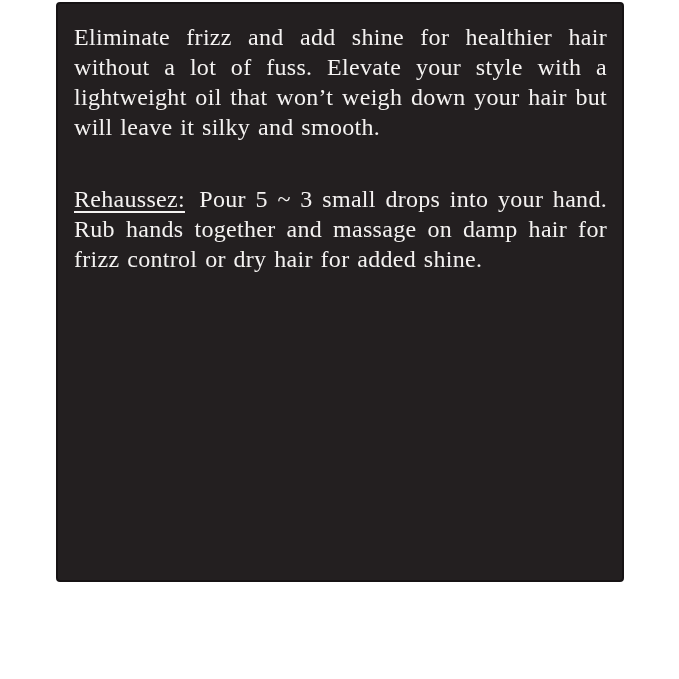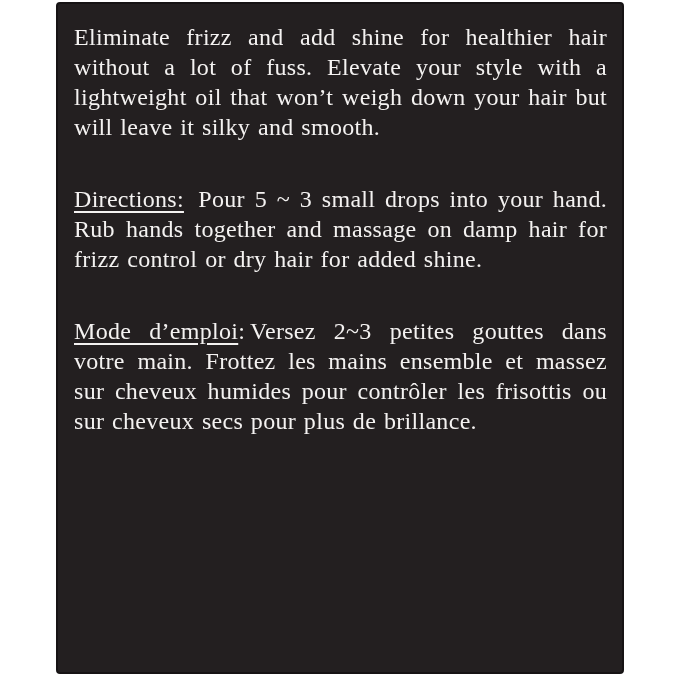"Eliminate frizz and add shine" .label { height: 672px -> 580px }
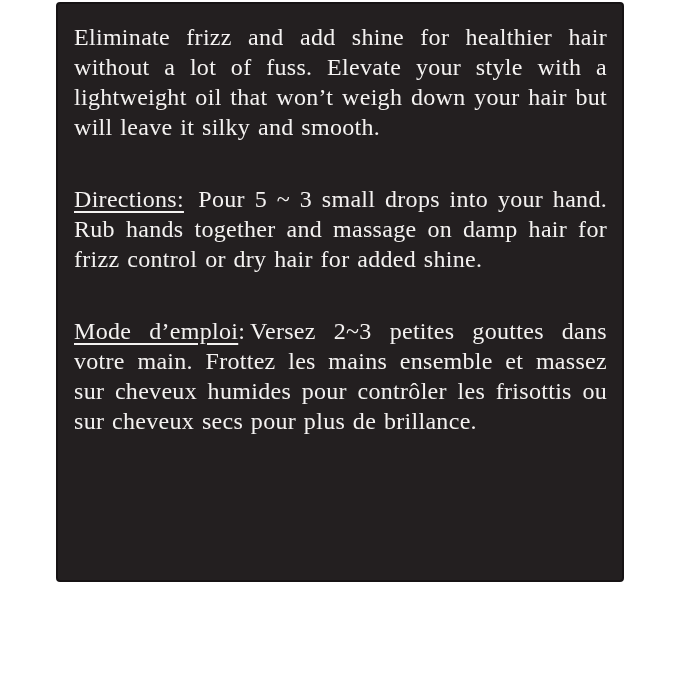"Directions:" span.heading { text: Directions -> Rehaussez }
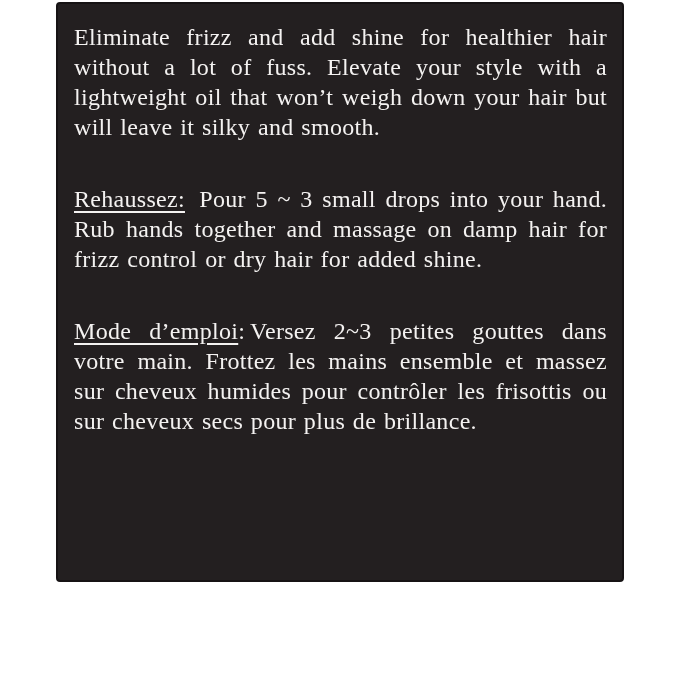"Mode d’emploi: Versez 2~3 petites" p.para { html: <p> <span>Mode d’emploi</span><span>:</span><span>Versez 2~3 petites gouttes dans votre main. Frottez les mains ensemble et massez sur cheveux humides pour contrôler les frisottis ou sur cheveux secs pour plus de brillance.</span> </p> -> none }
